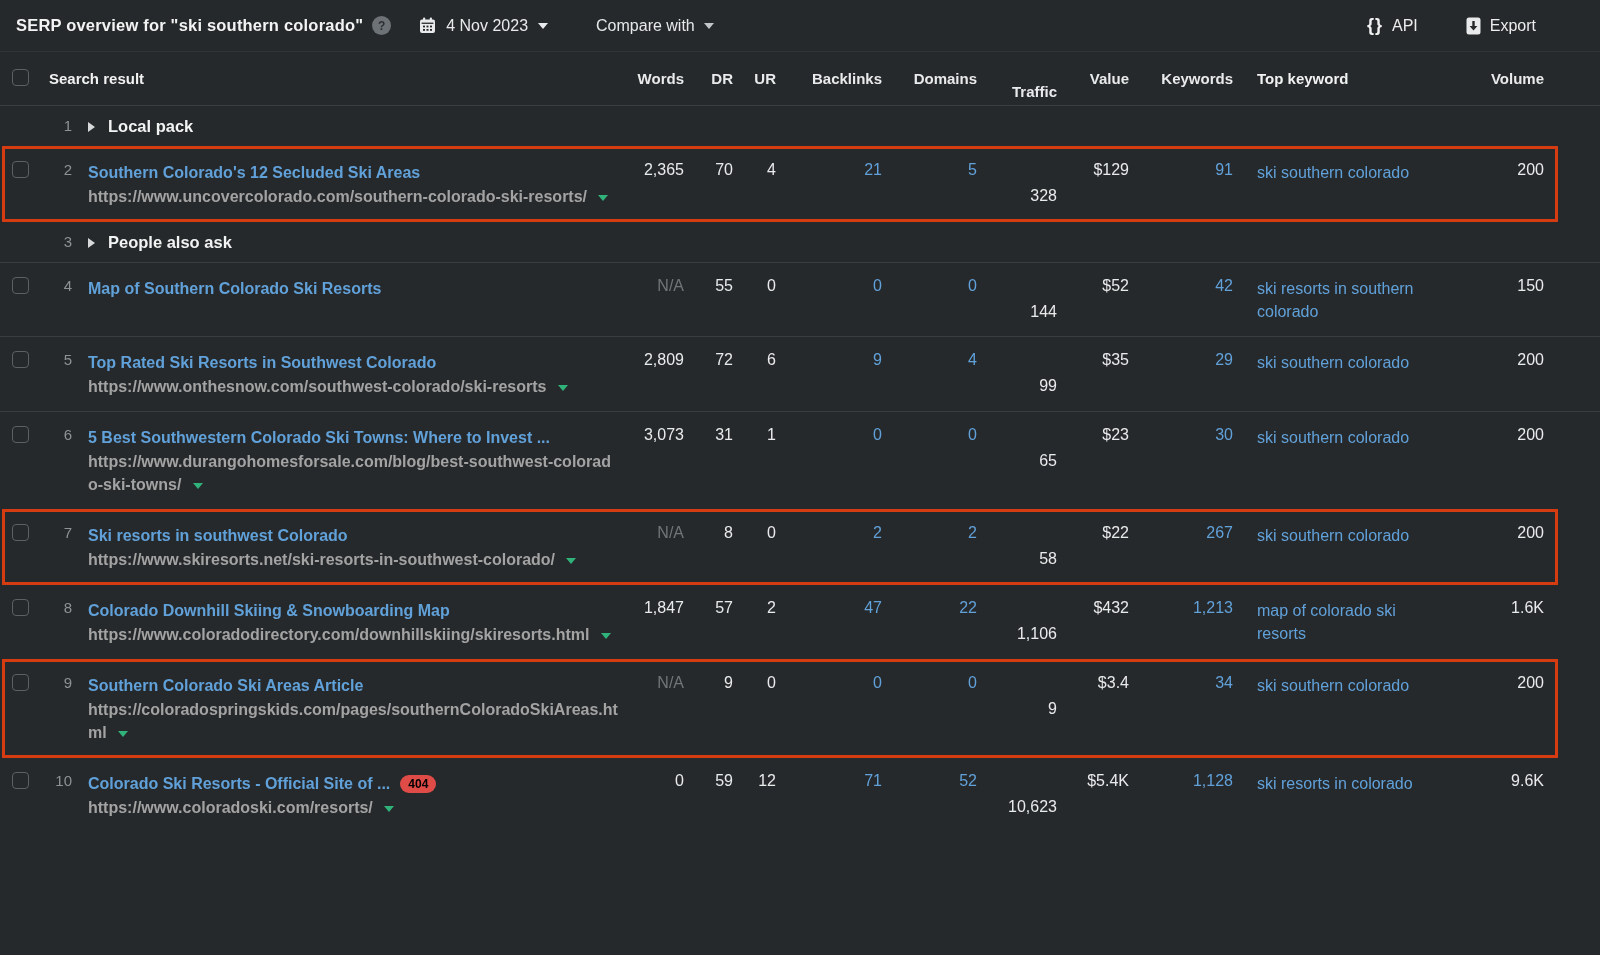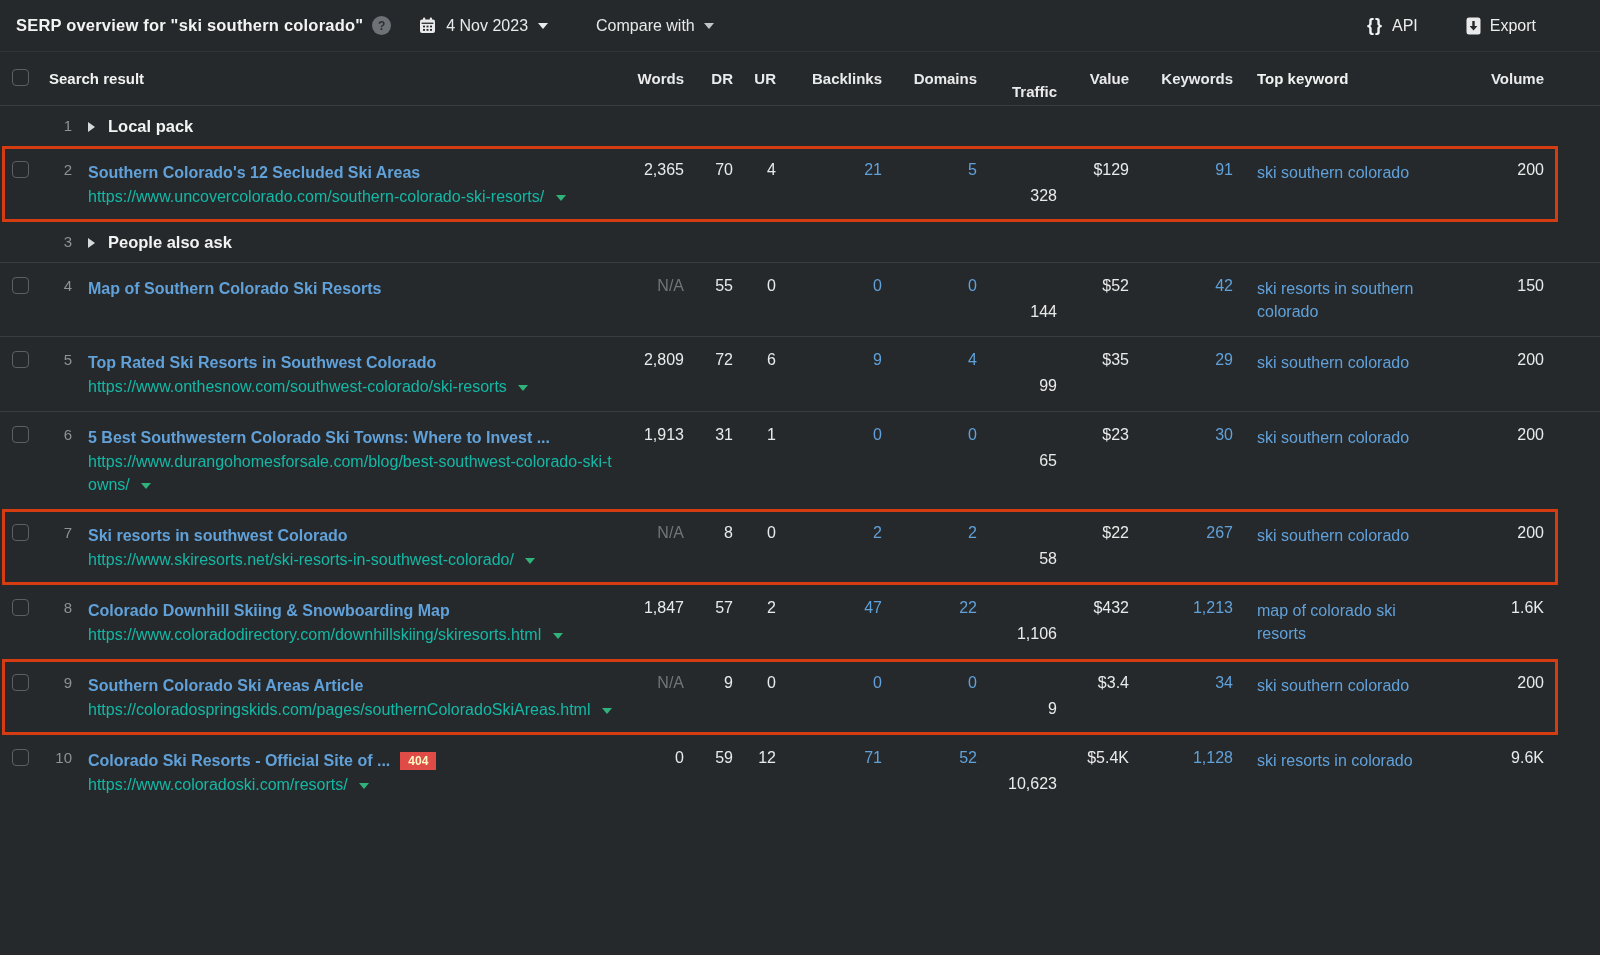"https://www.uncovercolorado.com/southern" .url-line { color: #14b8a6 -> #a3a3a3; font-weight: none -> bold }
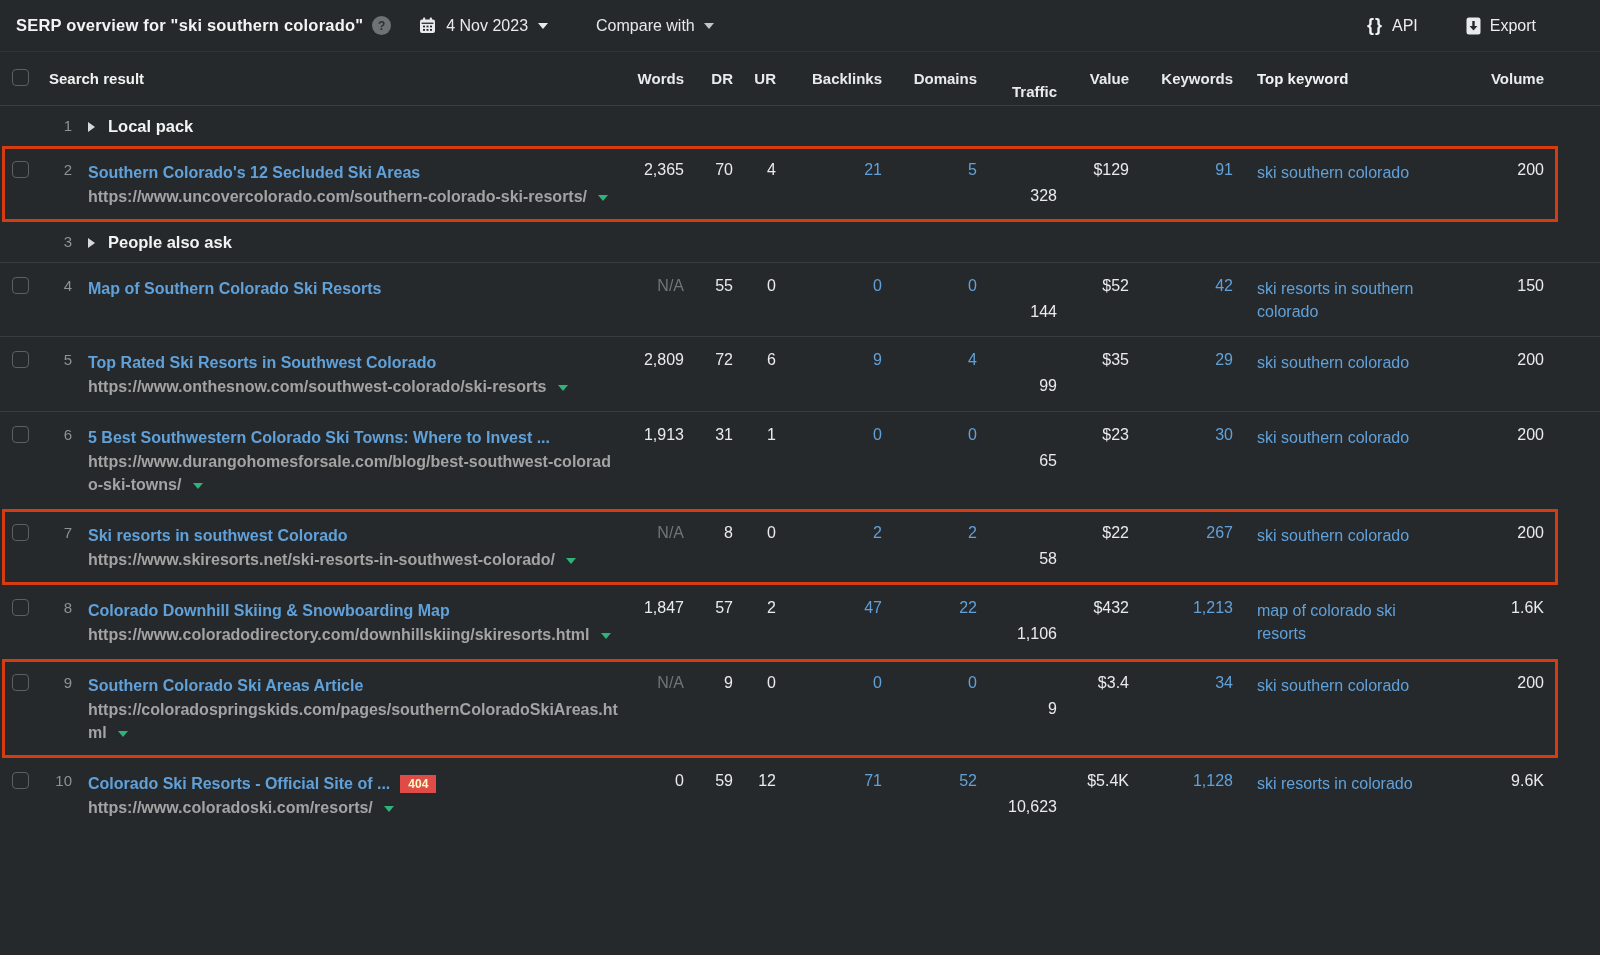"1,913" div.cell { text: 1,913 -> 3,073 }
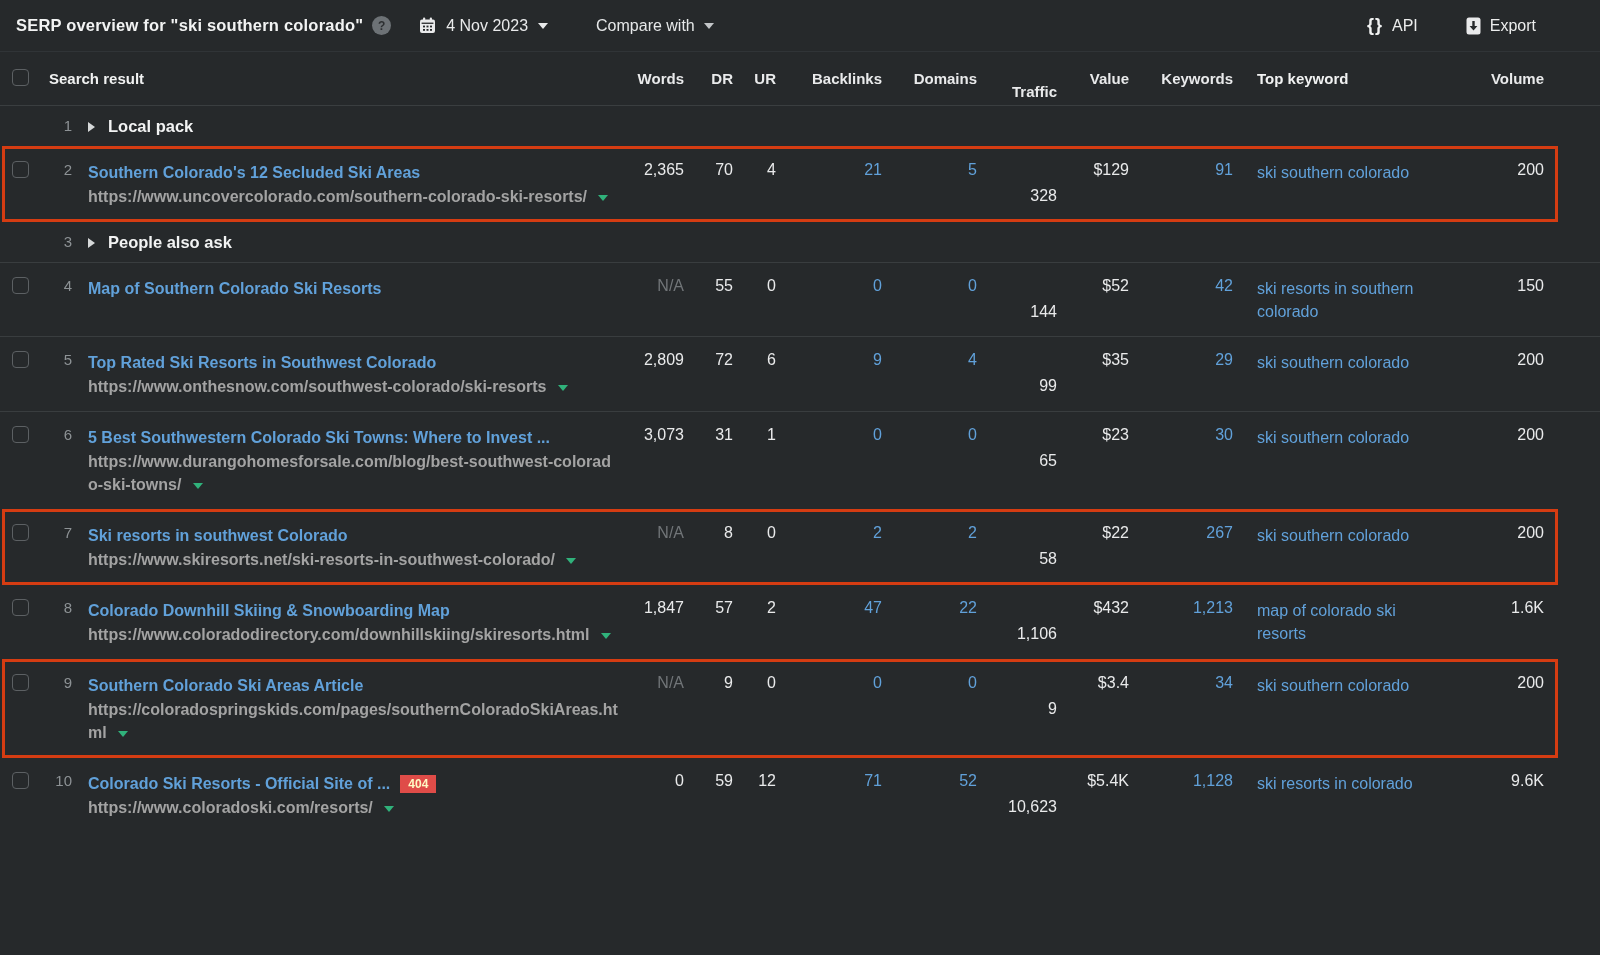"404" .badge { border-radius: 0 -> 9px; color: #fef9c3 -> #000000 }
